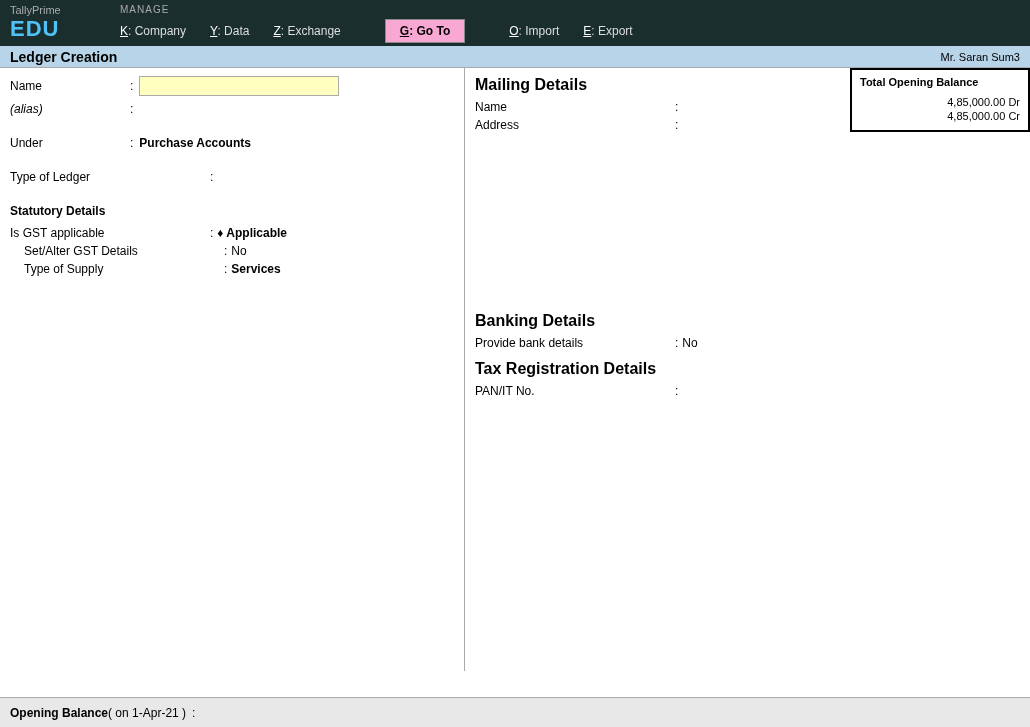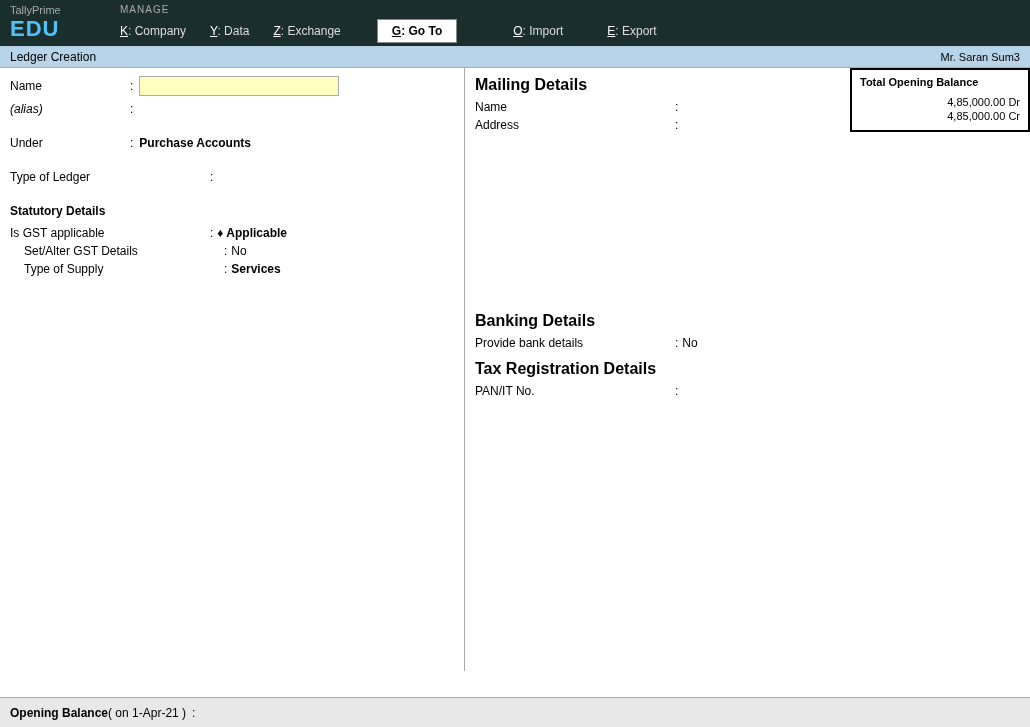"G: Go To" #goto-btn { background: #ffffff -> #f9a8d4; margin: 0 12px -> 0 20px }
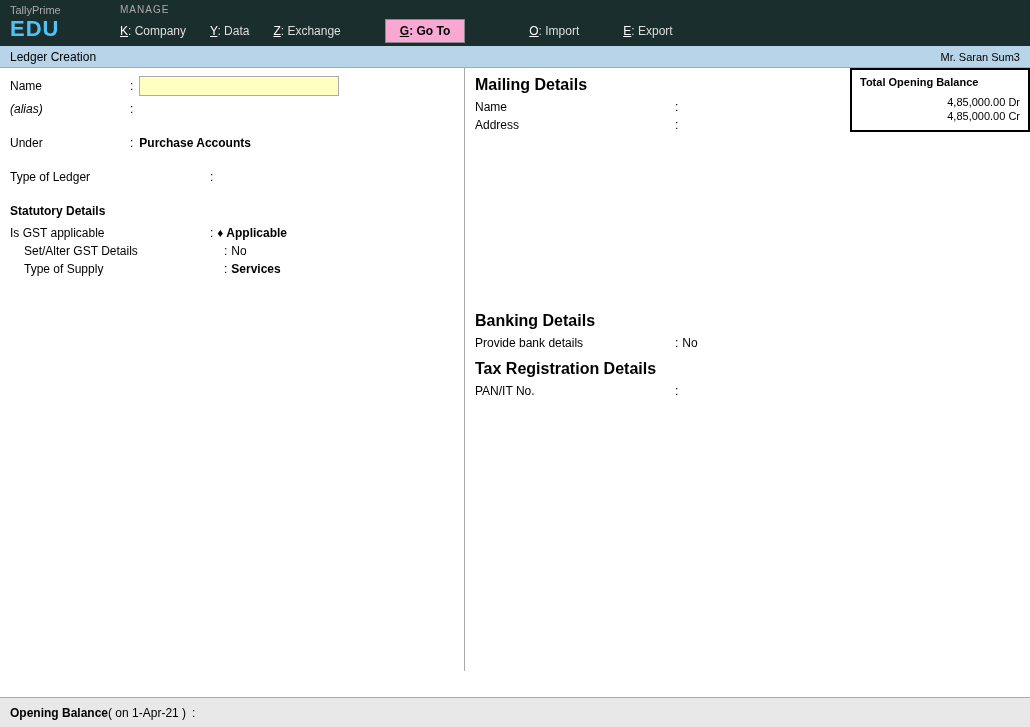"O: Import" #import-btn, #export-btn { margin-left: 20px -> none }
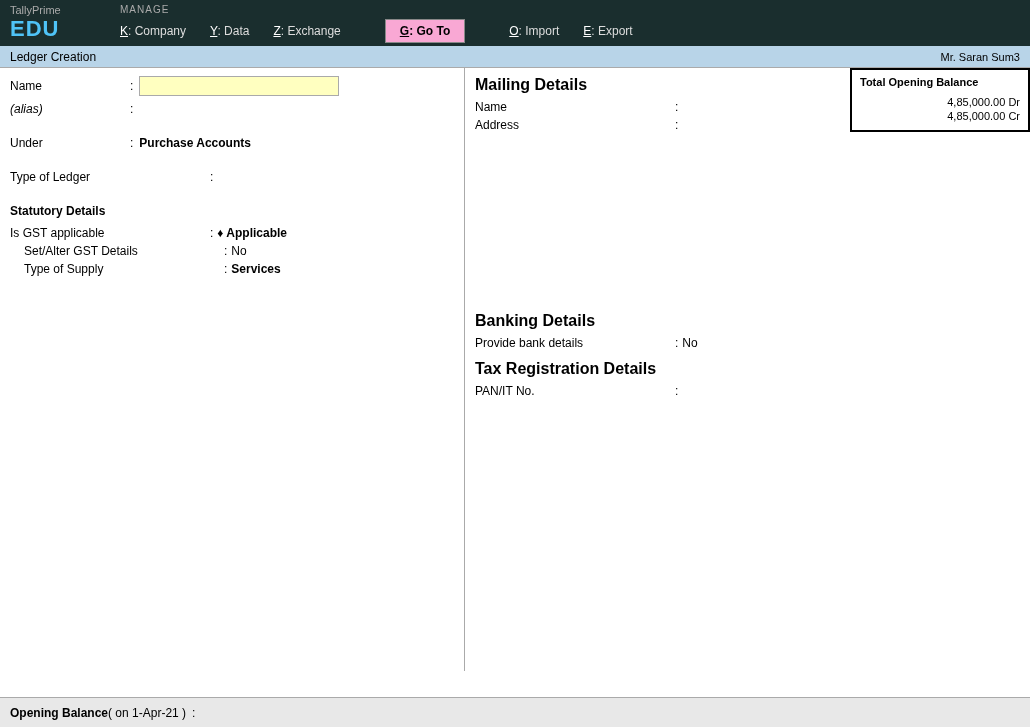"Ledger Creation" #ledger-creation-label { font-size: 12px -> 14px; font-weight: normal -> bold }
